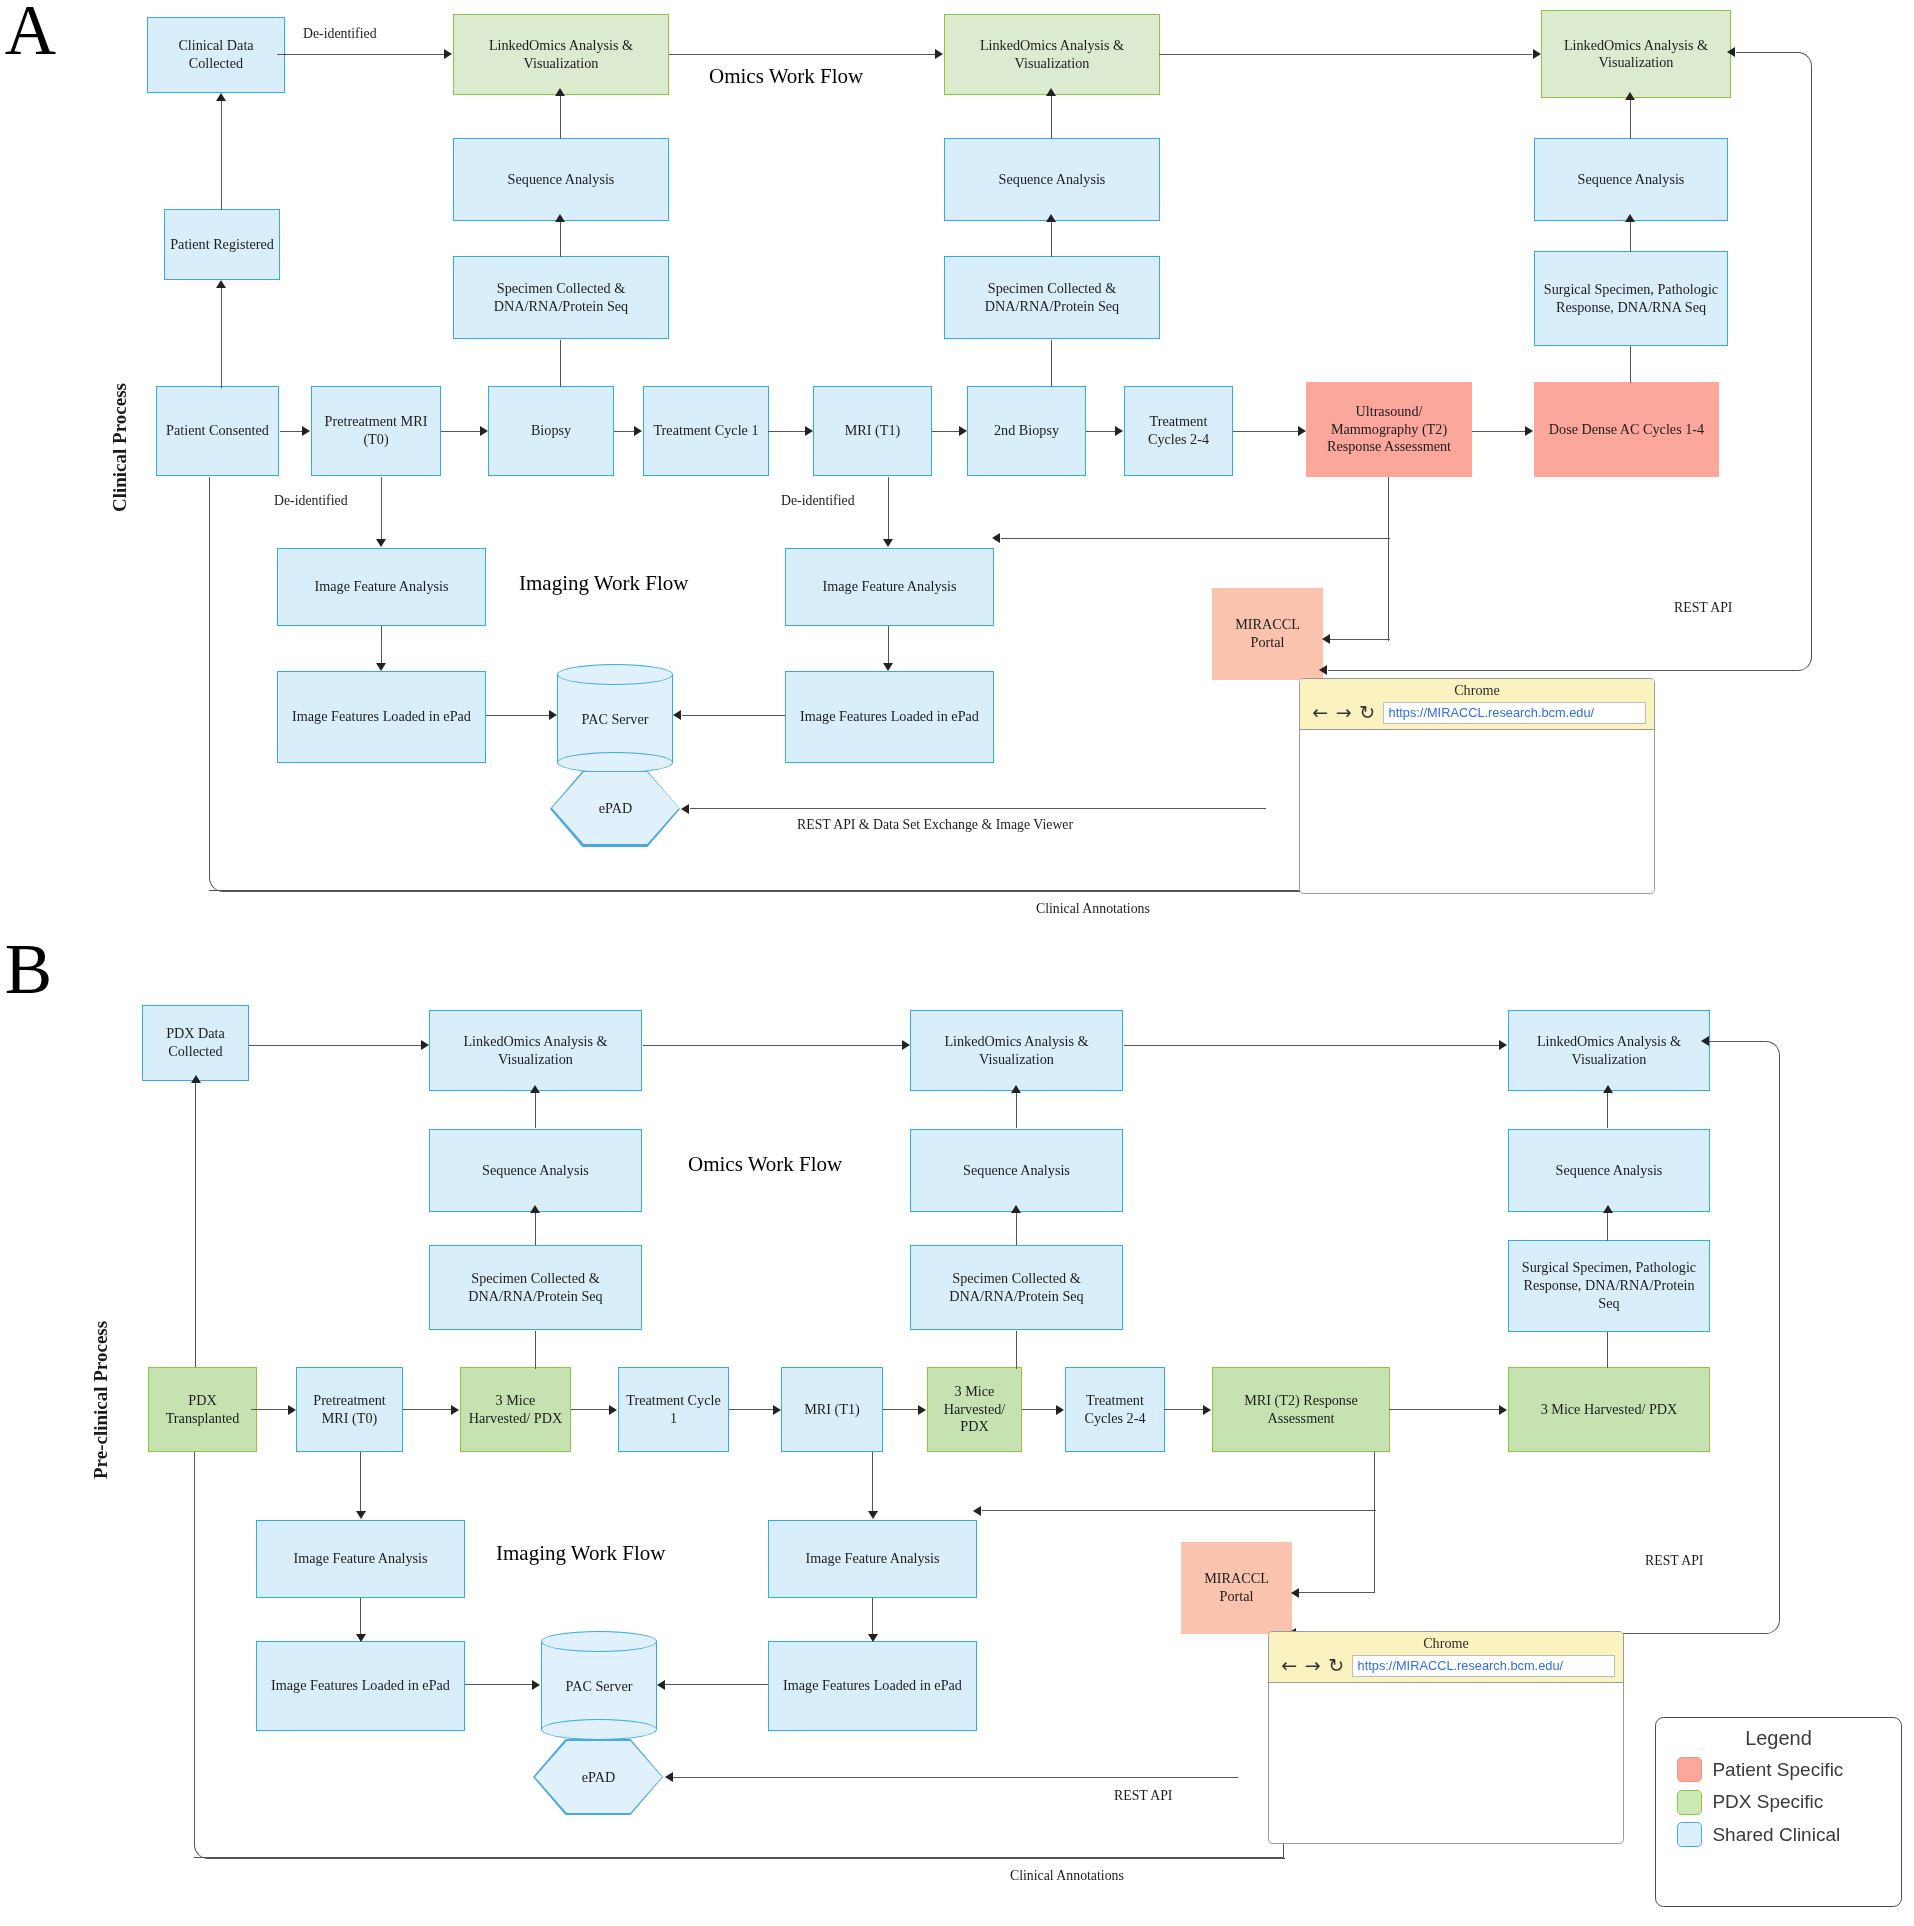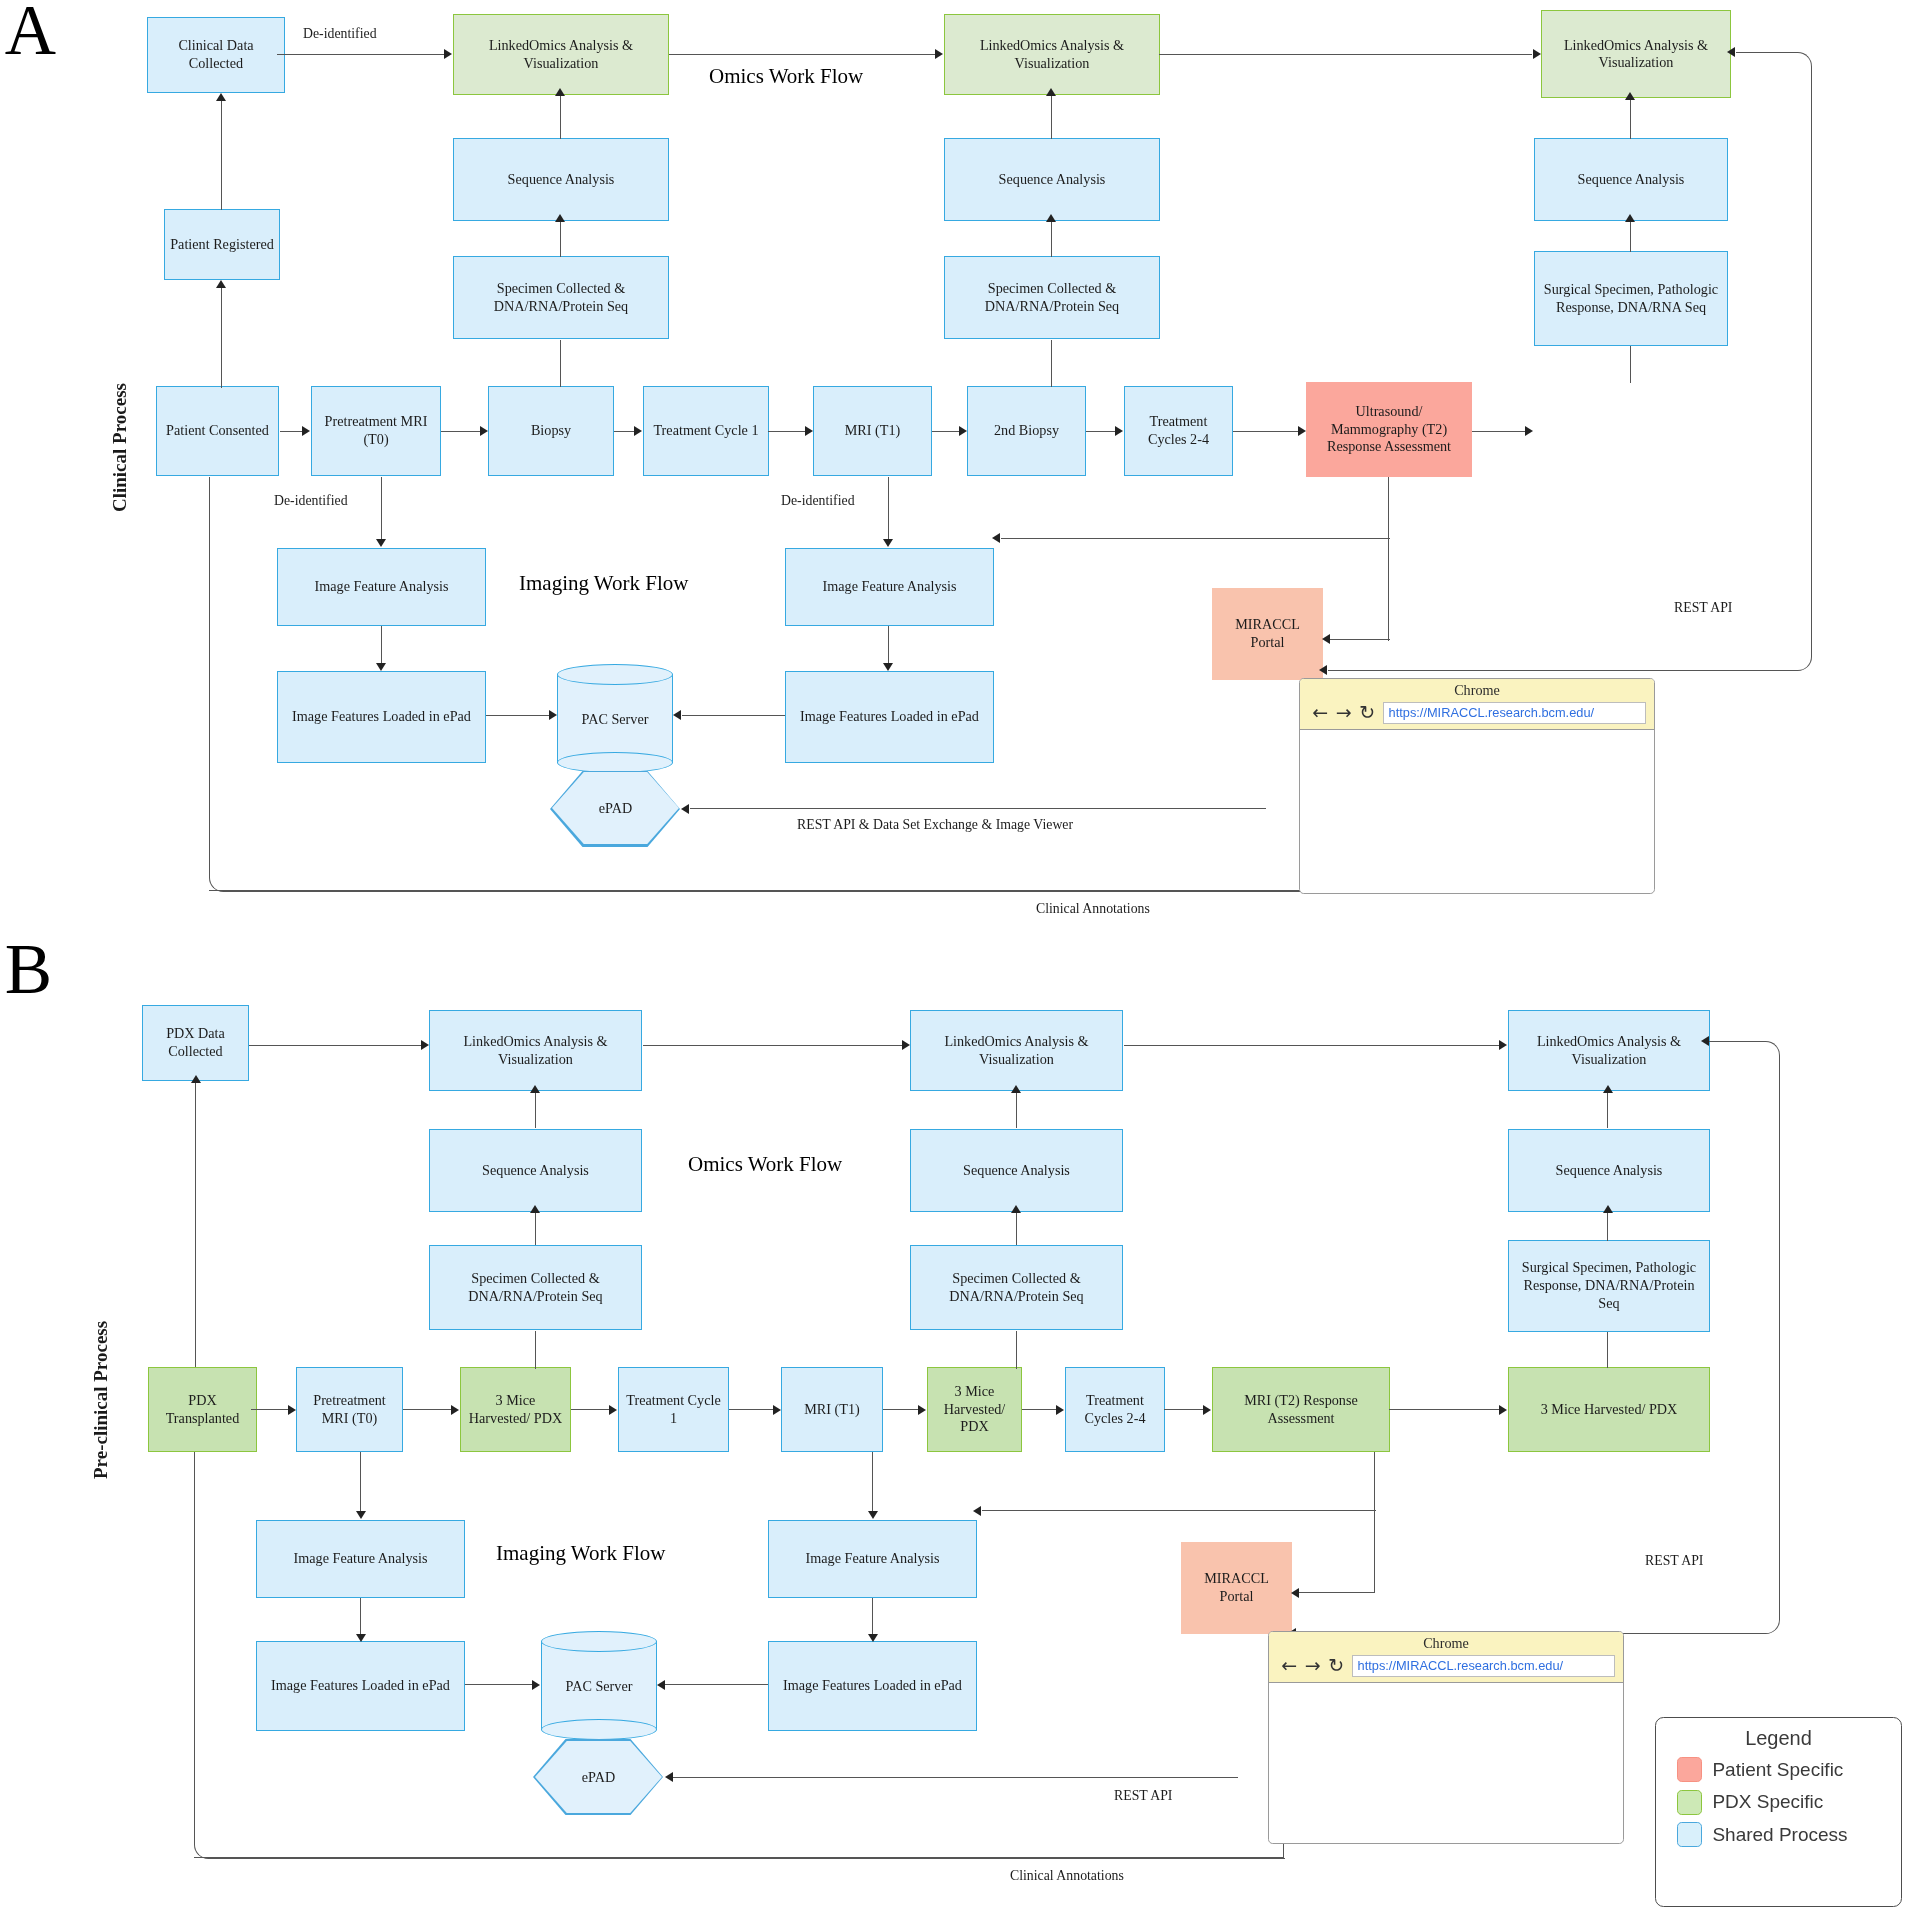"Dose Dense AC Cycles 1-4" div.node { html: none -> <div>Dose Dense AC Cycles 1-4</div> }
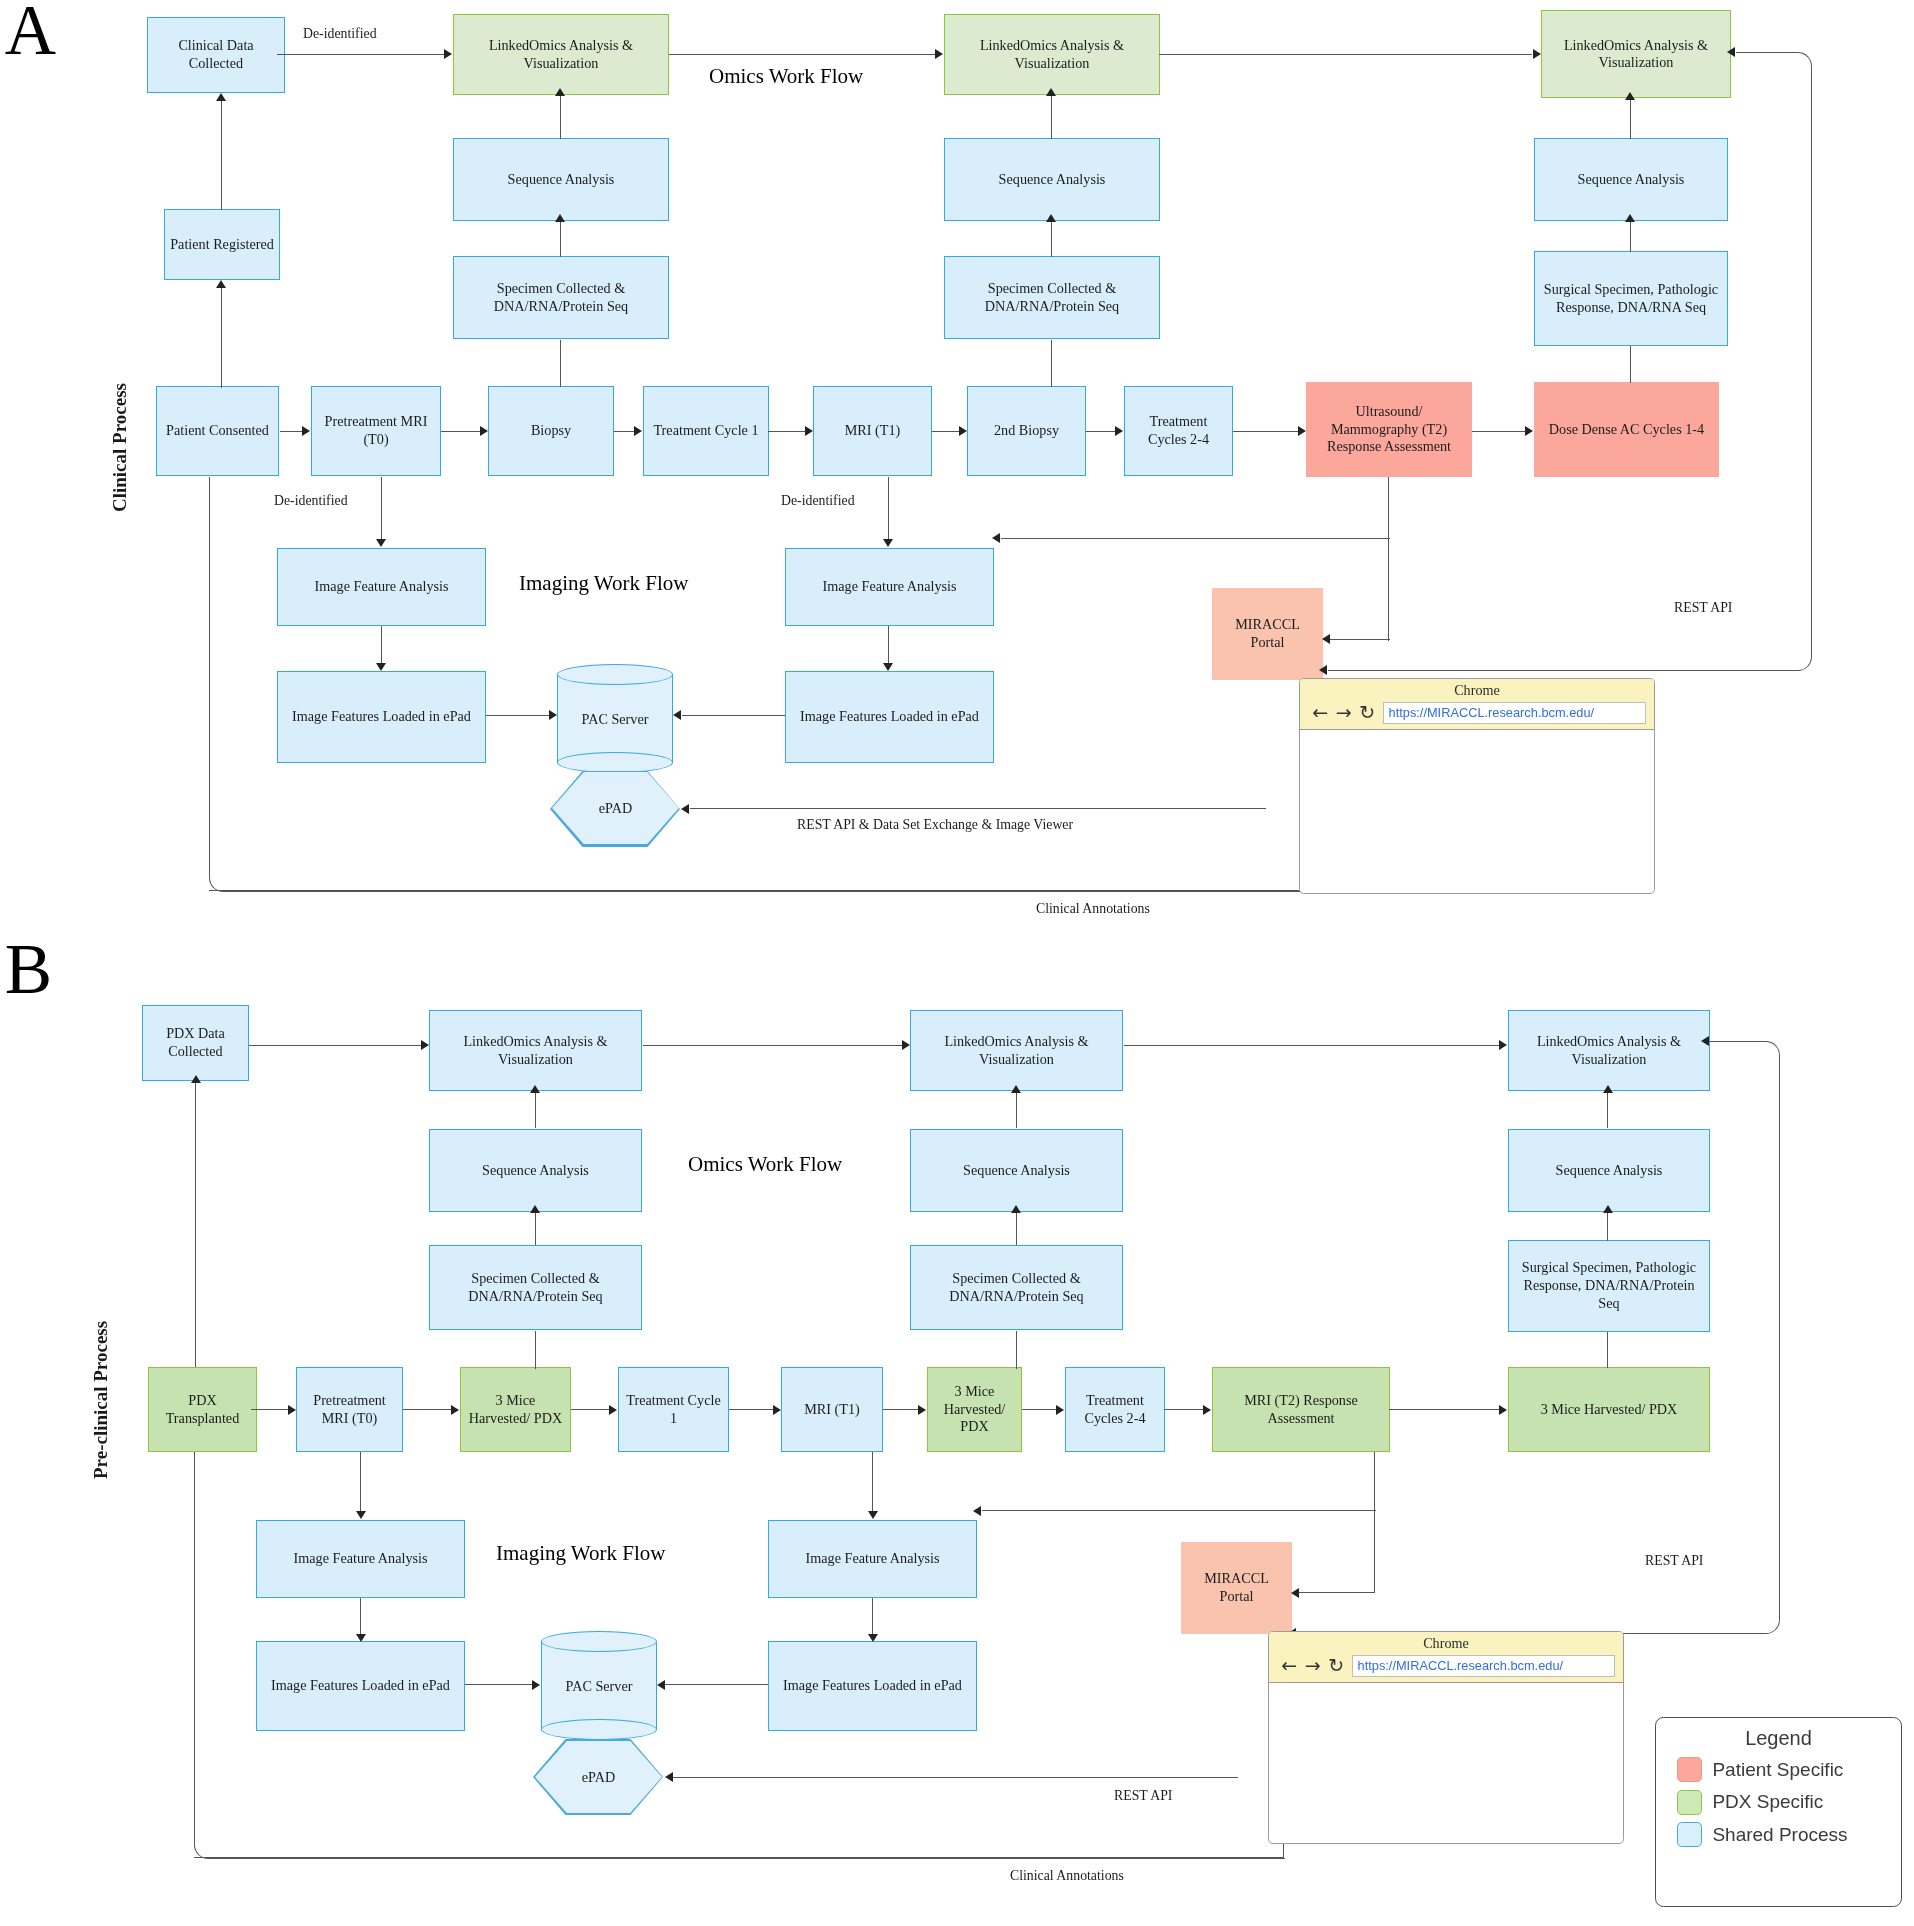"Shared Process" span.legend-lab { text: Process -> Clinical }
